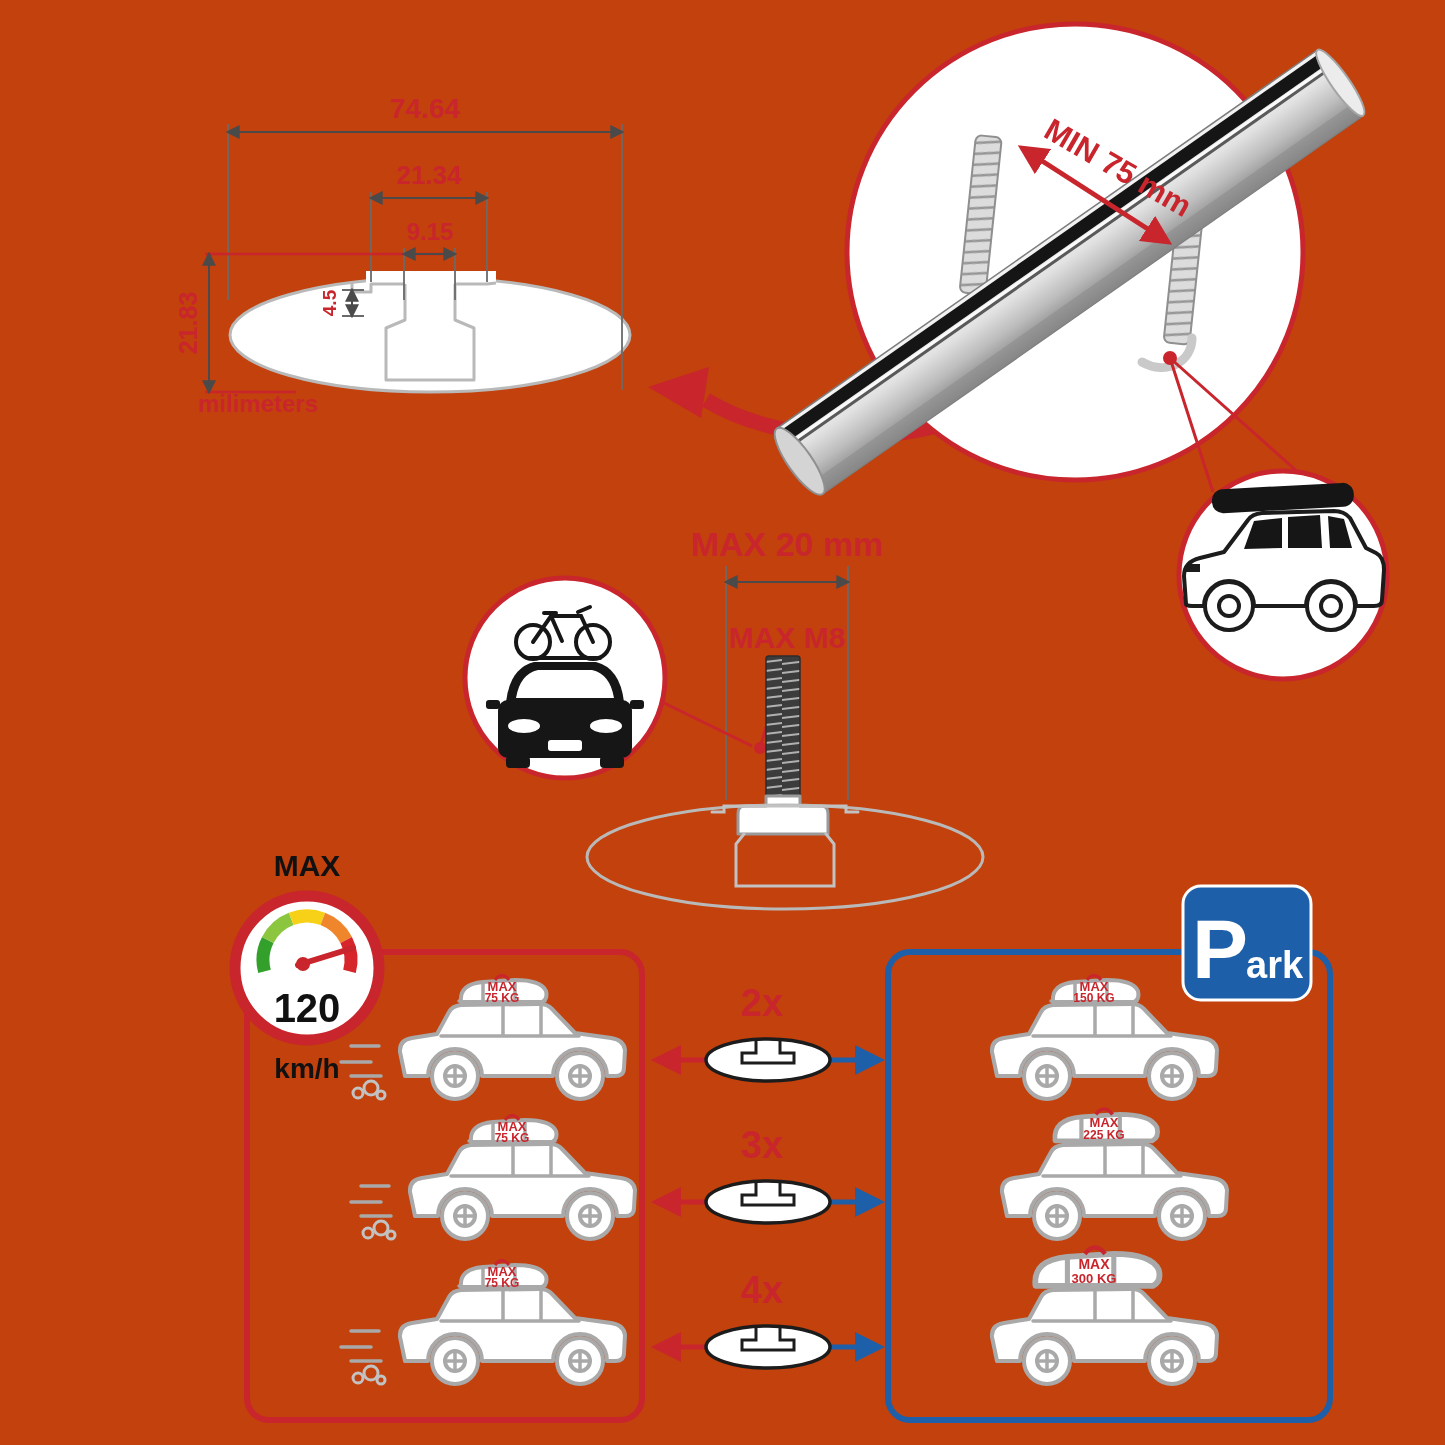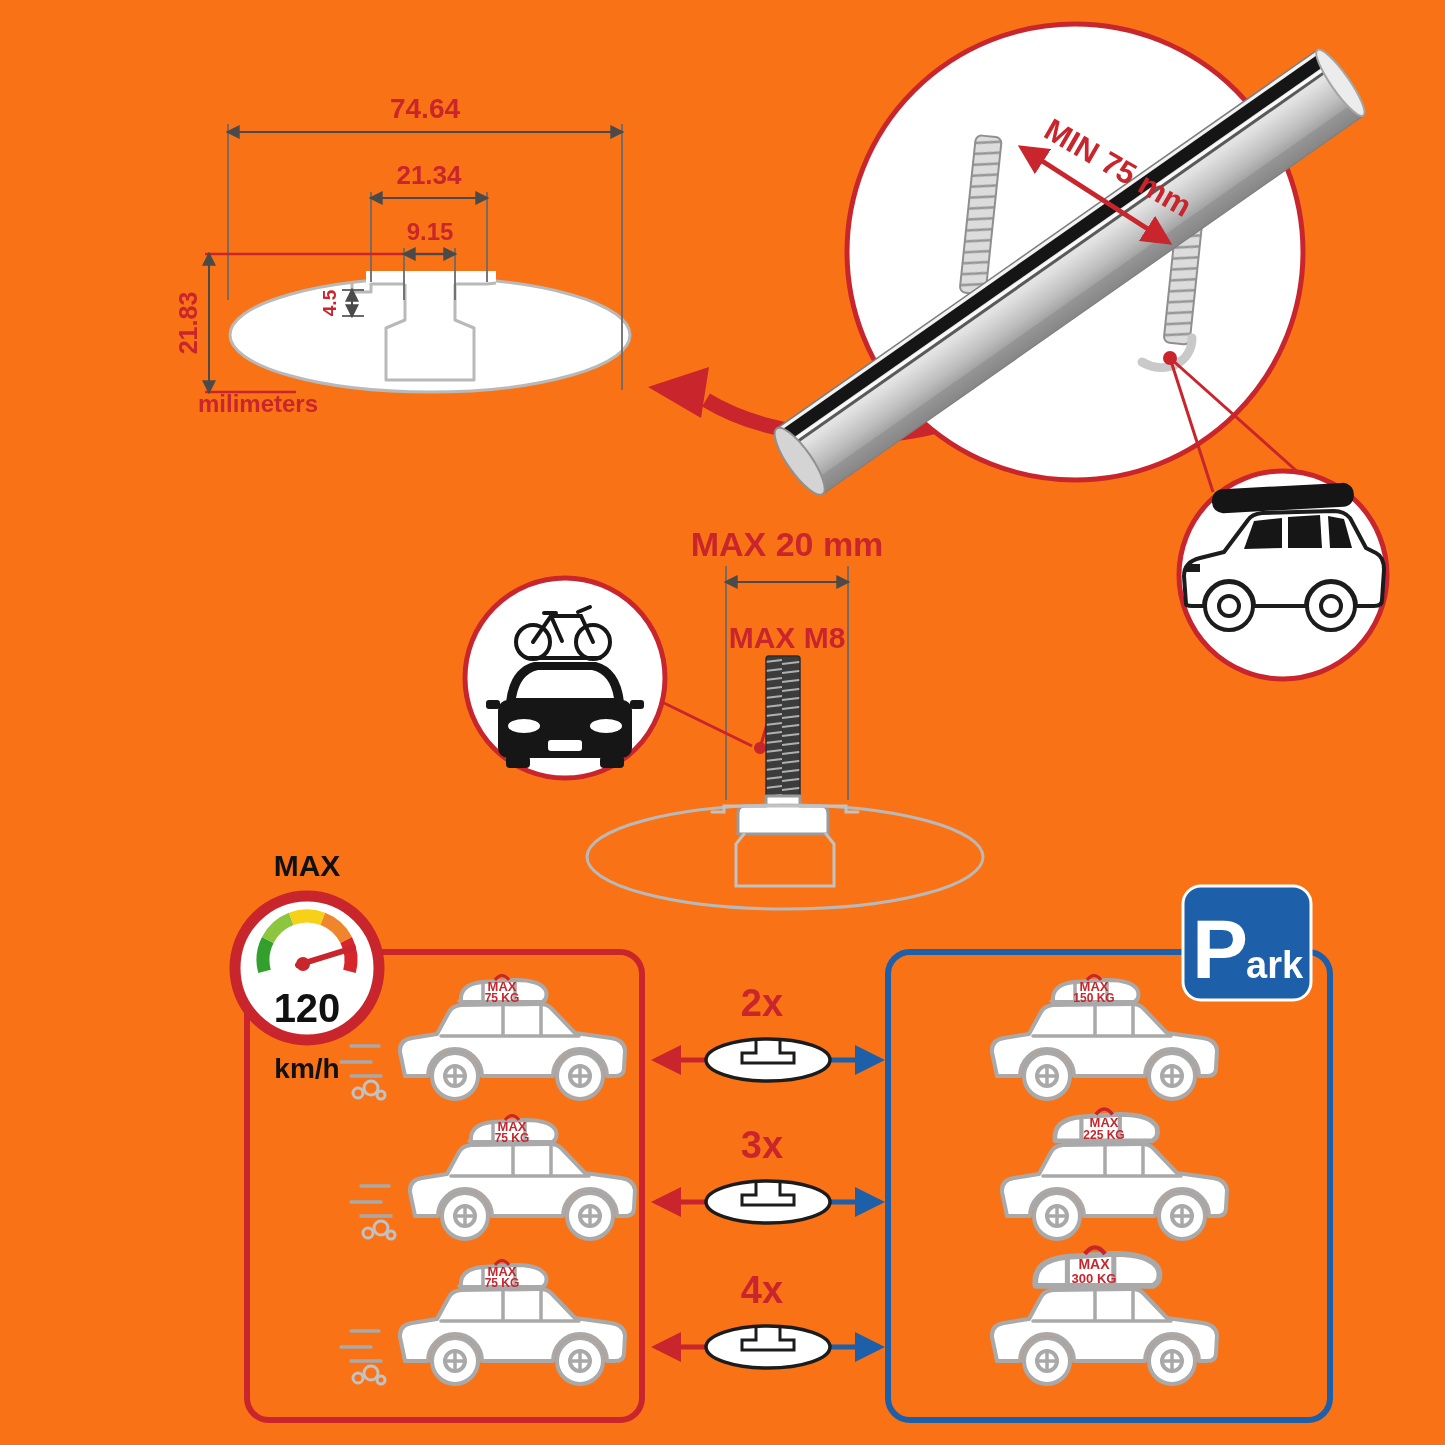"74.64" .canvas { background: #f97316 -> #c2410c }
